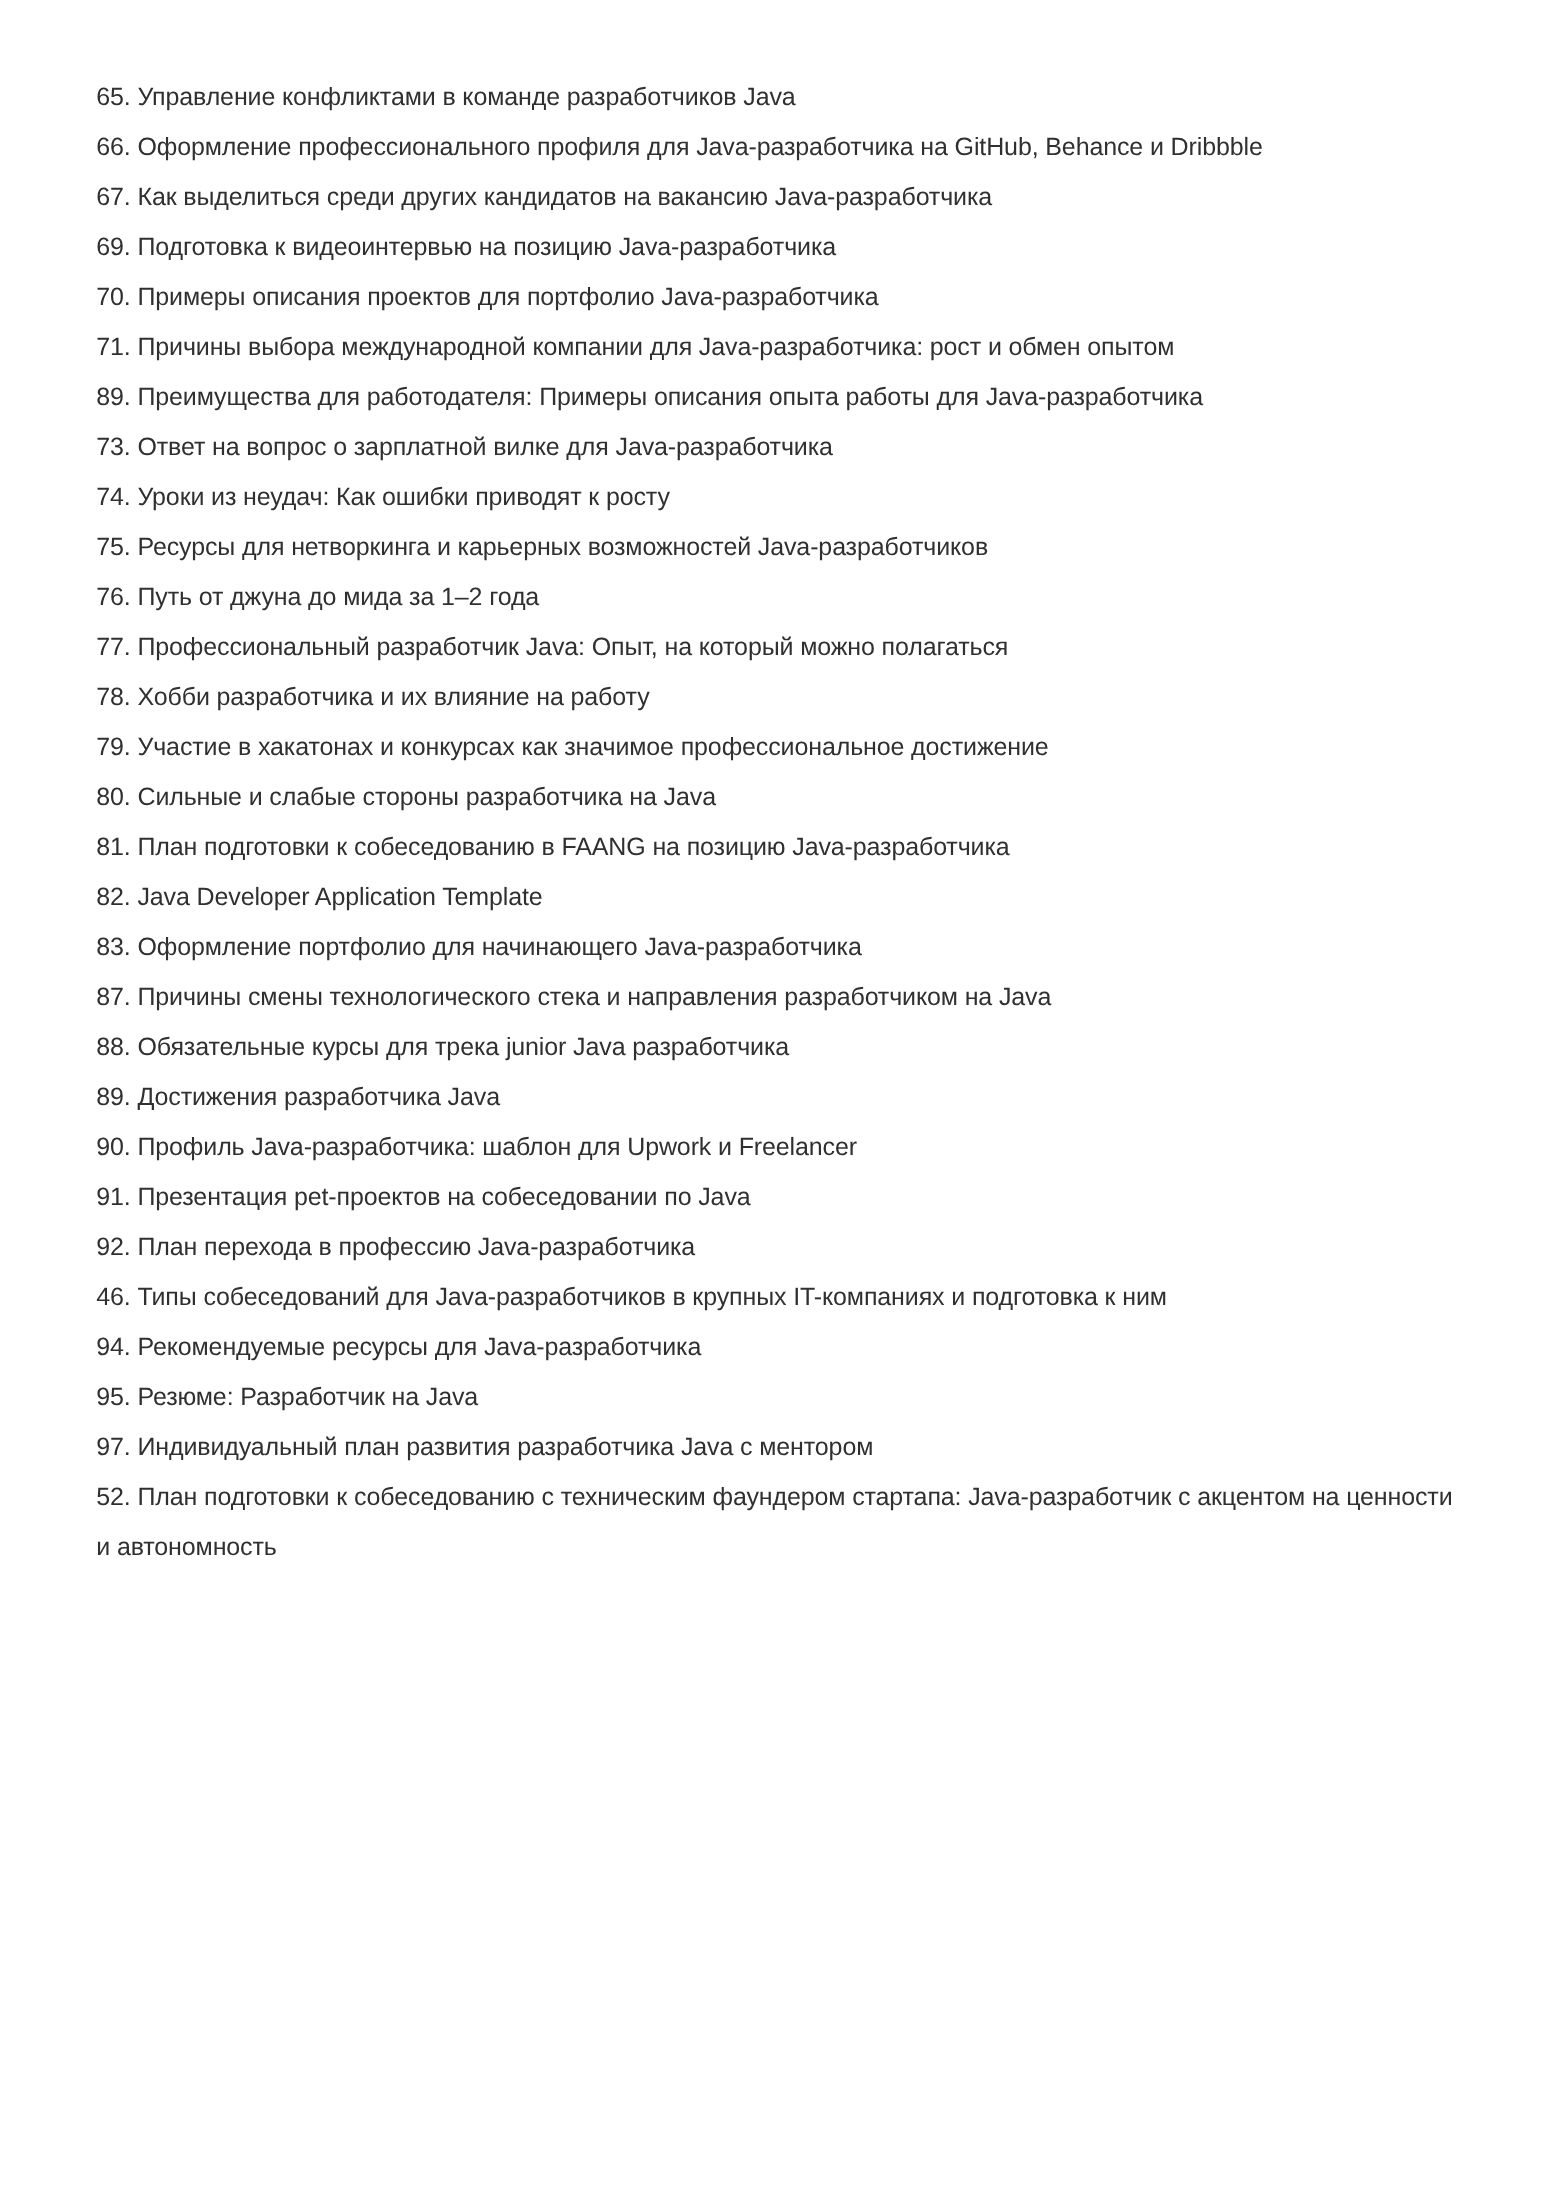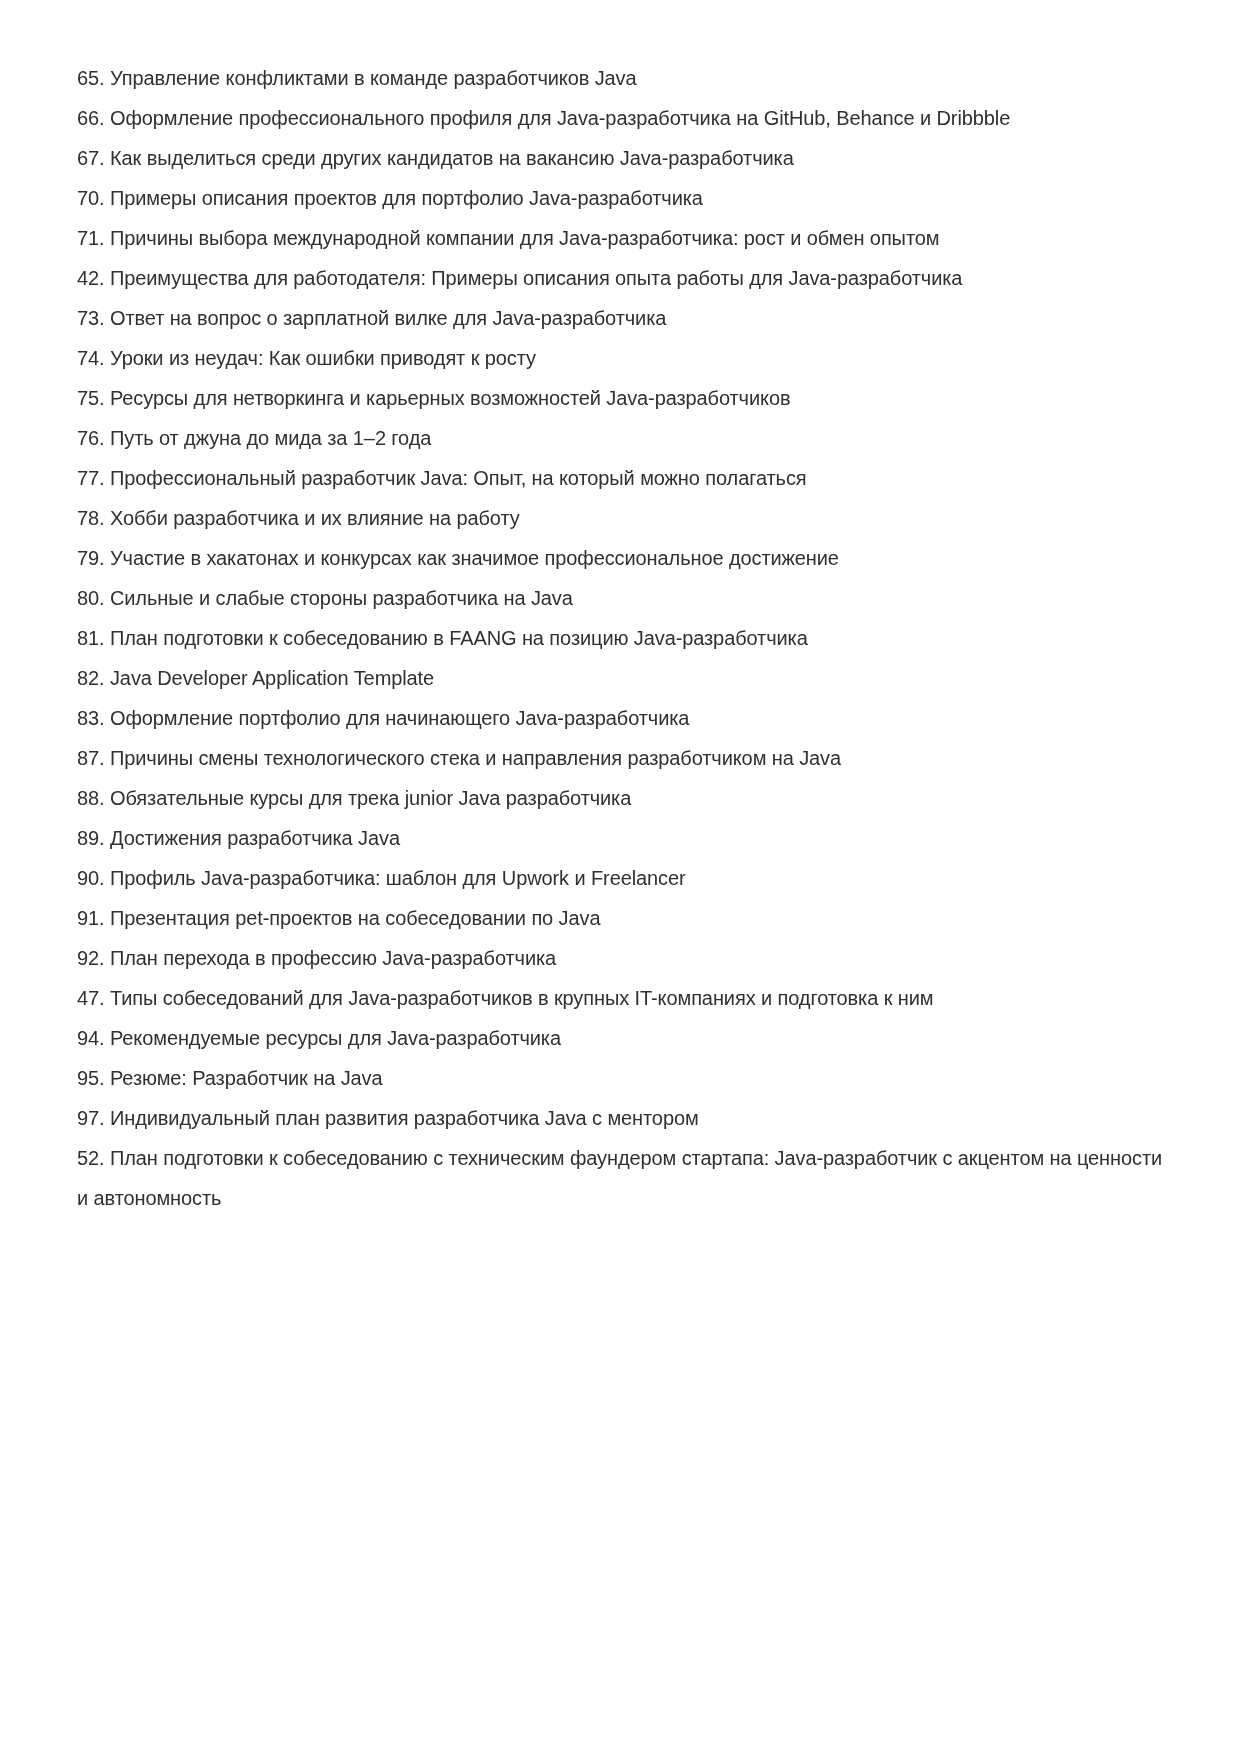"69. Подготовка к видеоинтервью на" p.item { html: none -> <p>69. Подготовка к видеоинтервью на позицию Java-разработчика</p> }
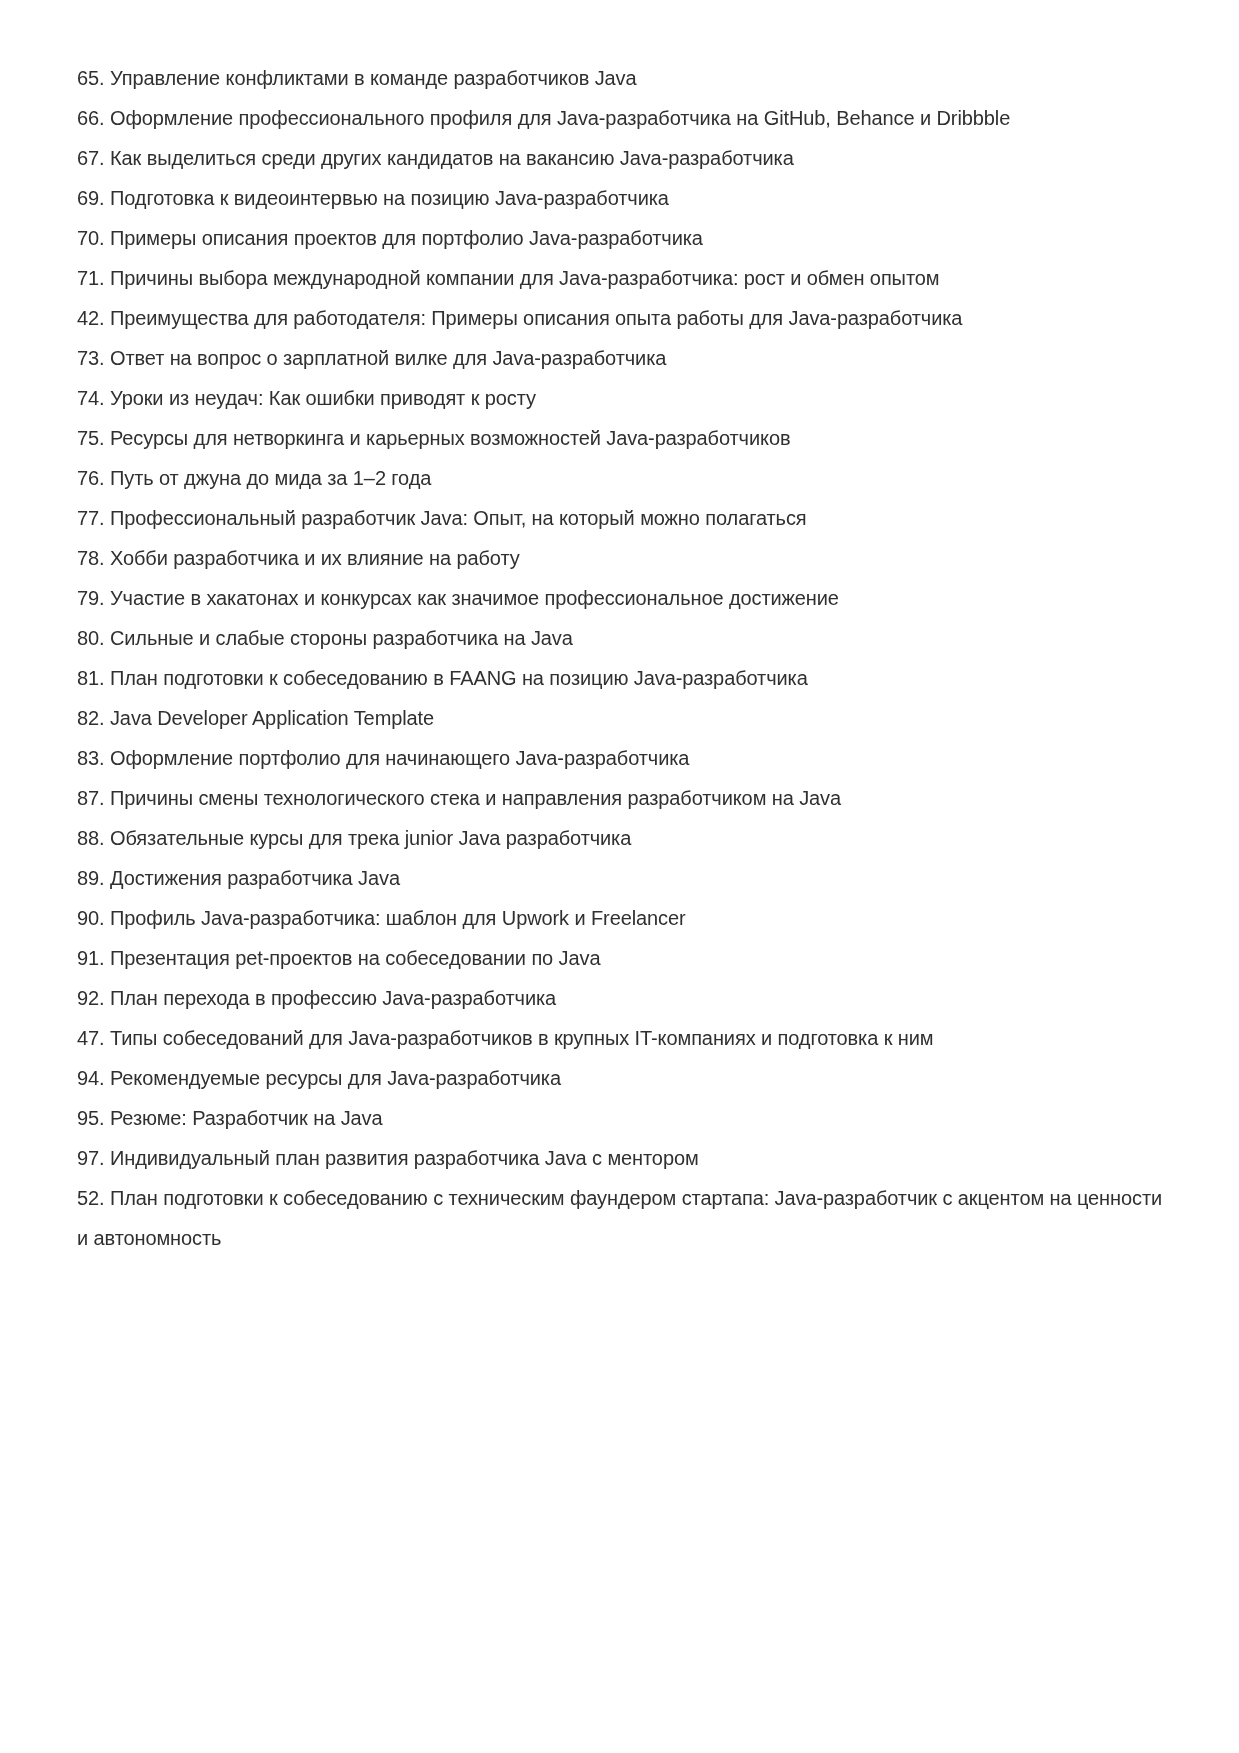"42. Преимущества для работодателя:" p.item { text: 42 -> 89 }
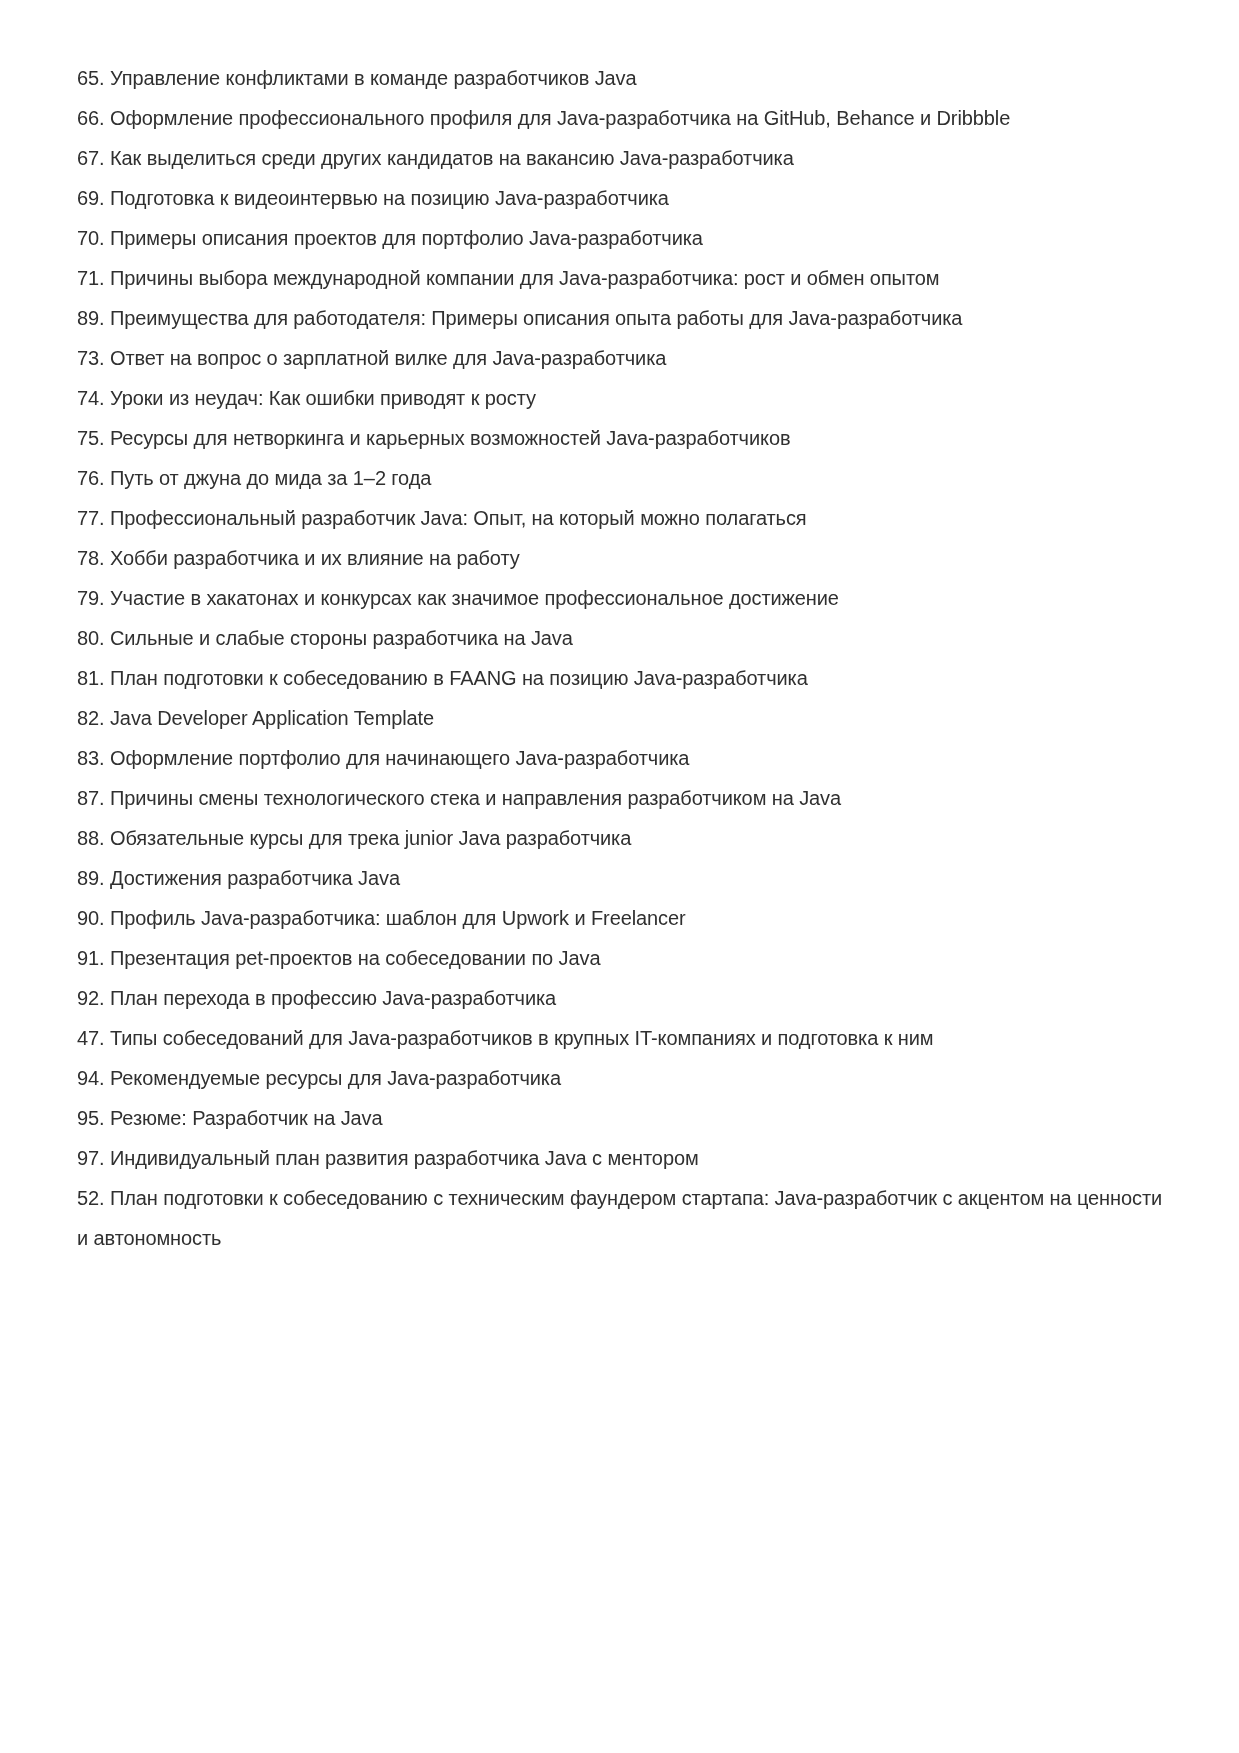"47. Типы собеседований для" p.item { text: 47 -> 46 }
